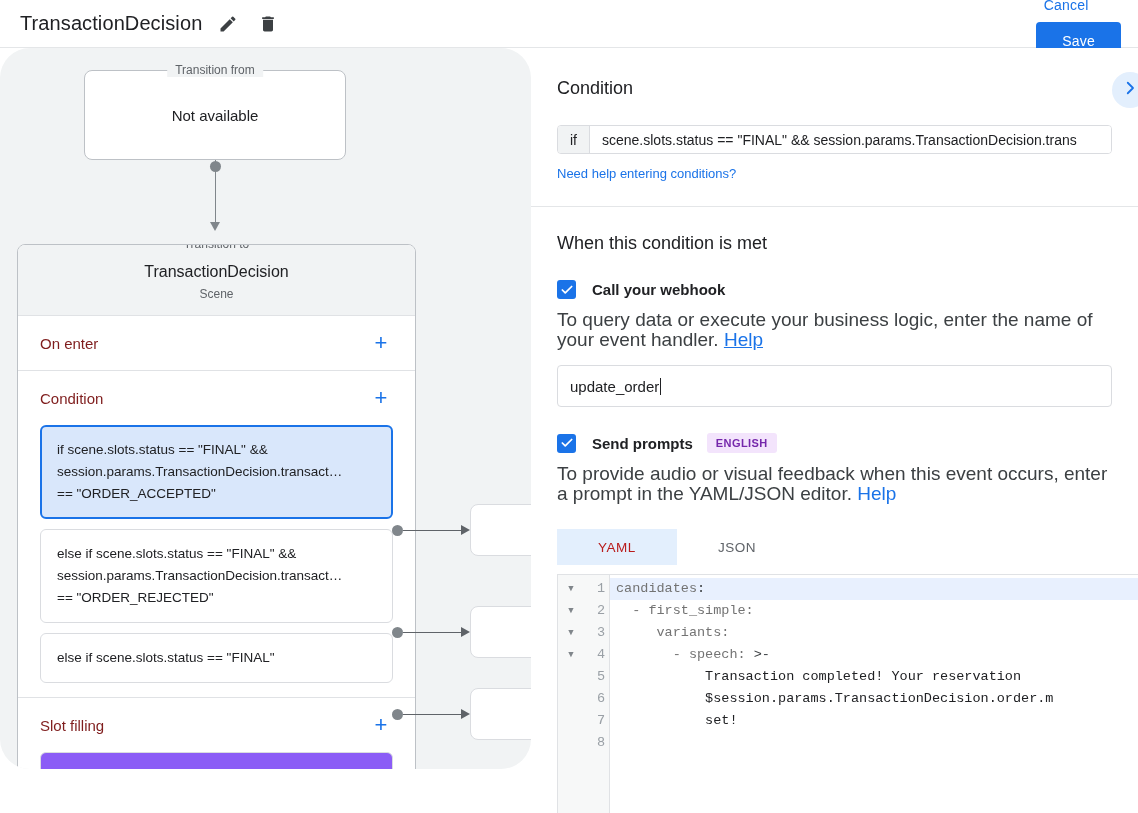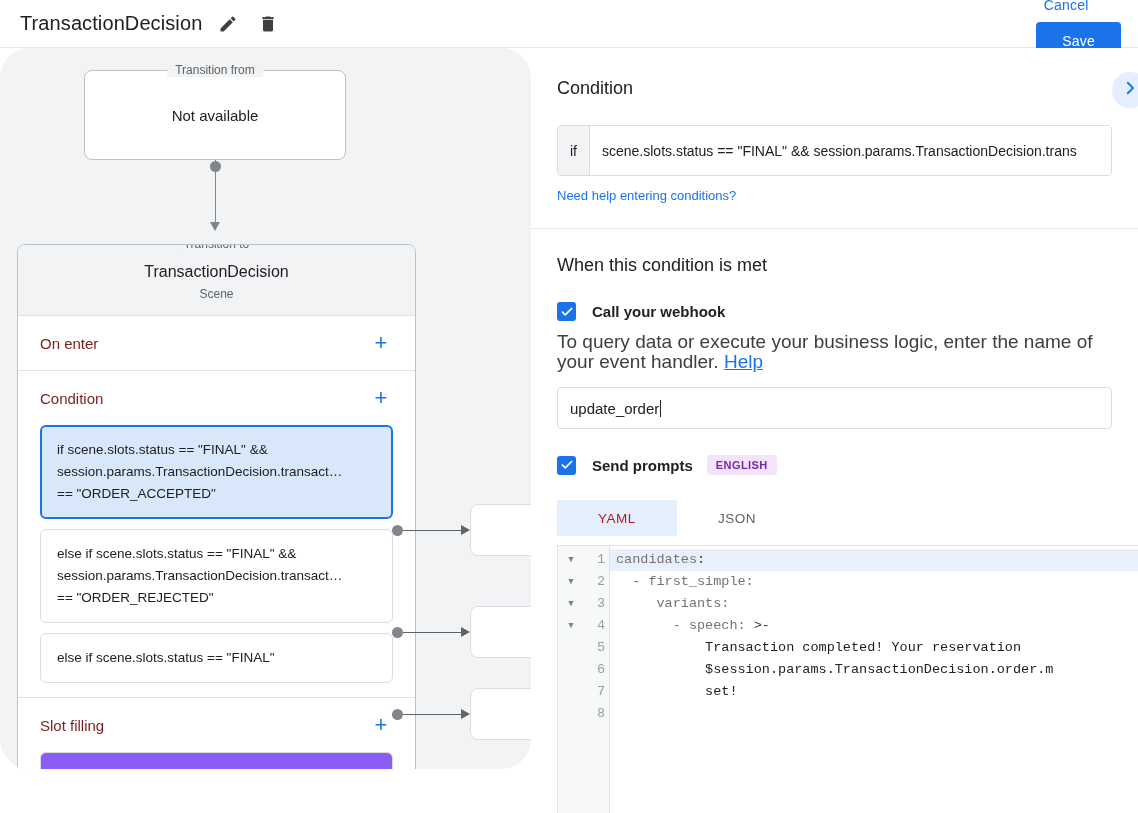"if" #condition-input-row { height: 51px -> 29px }
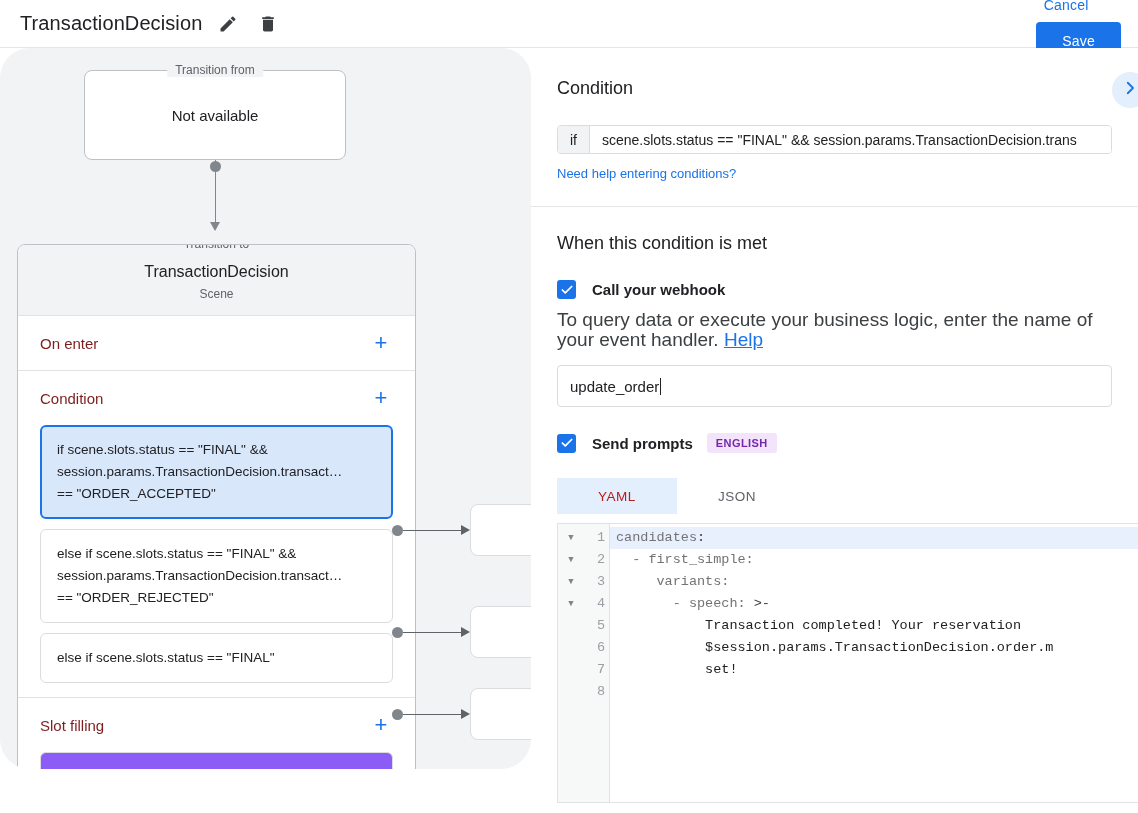"To provide audio or visual" div.help-text { html: none -> <div> <span>To provide audio or visual feedback when this event occurs, enter a prompt in the YAML/JSON editor.</span> <span>Help</span> </div> }
